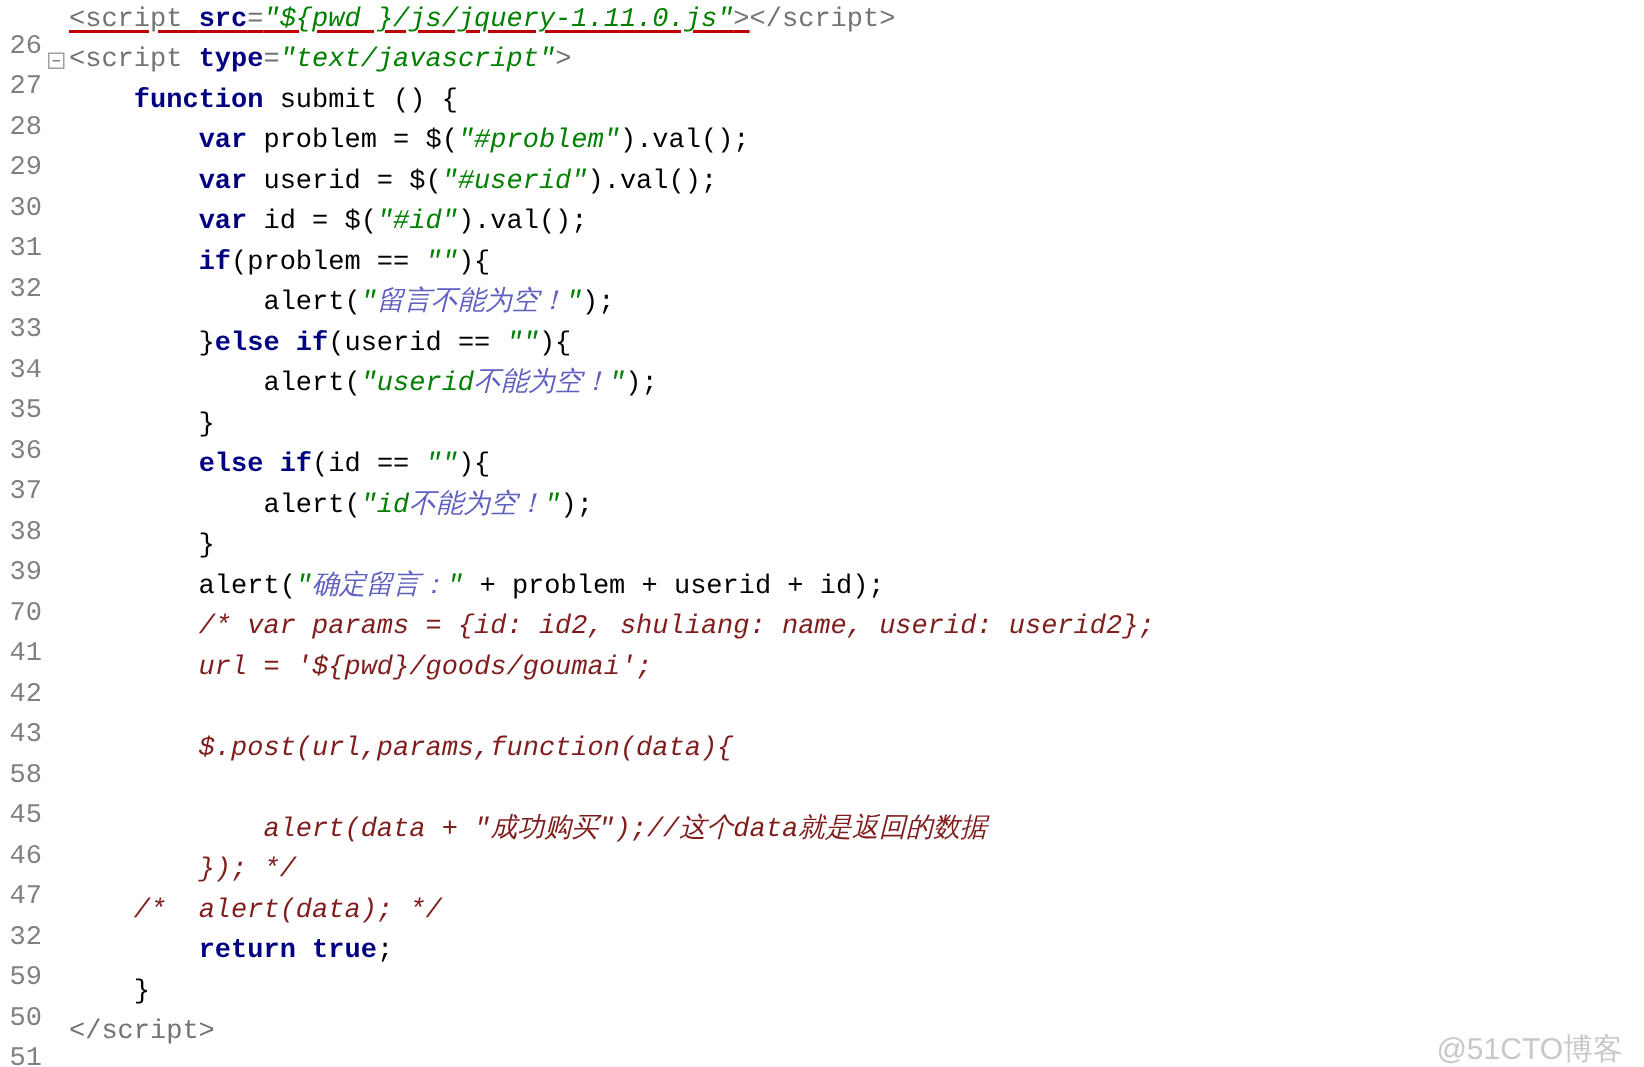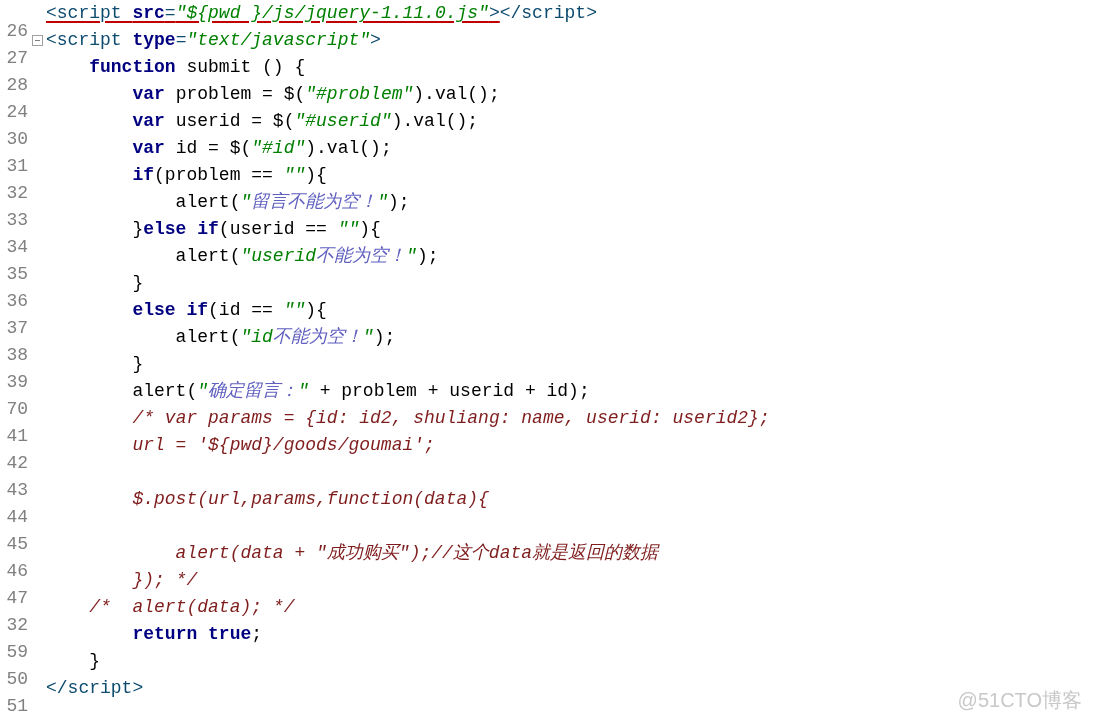"<script" .t-tag { color: #0c4a6e -> #737373 }
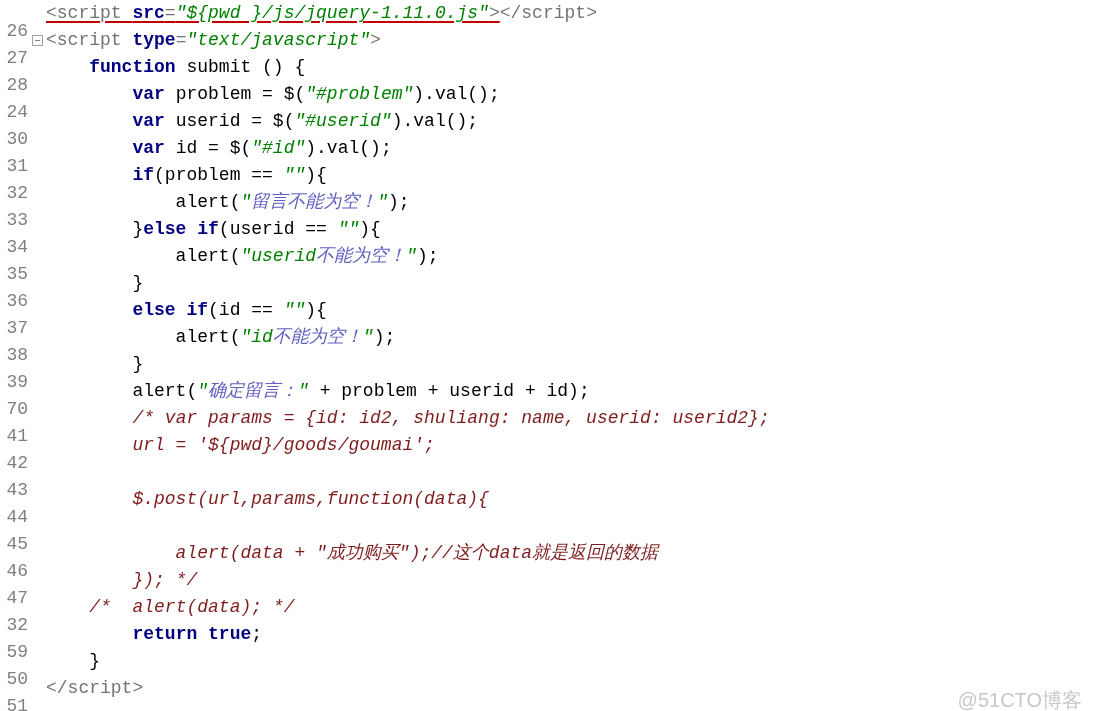"24" div.ln { text: 24 -> 29 }
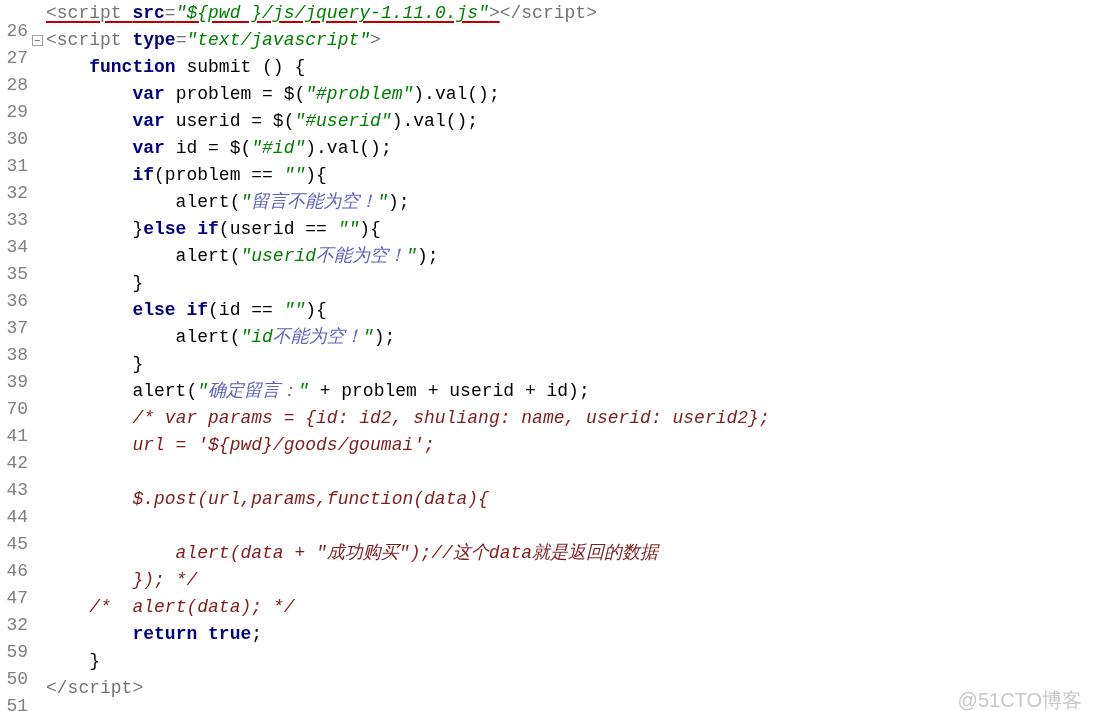"44" div.ln { text: 44 -> 58 }
